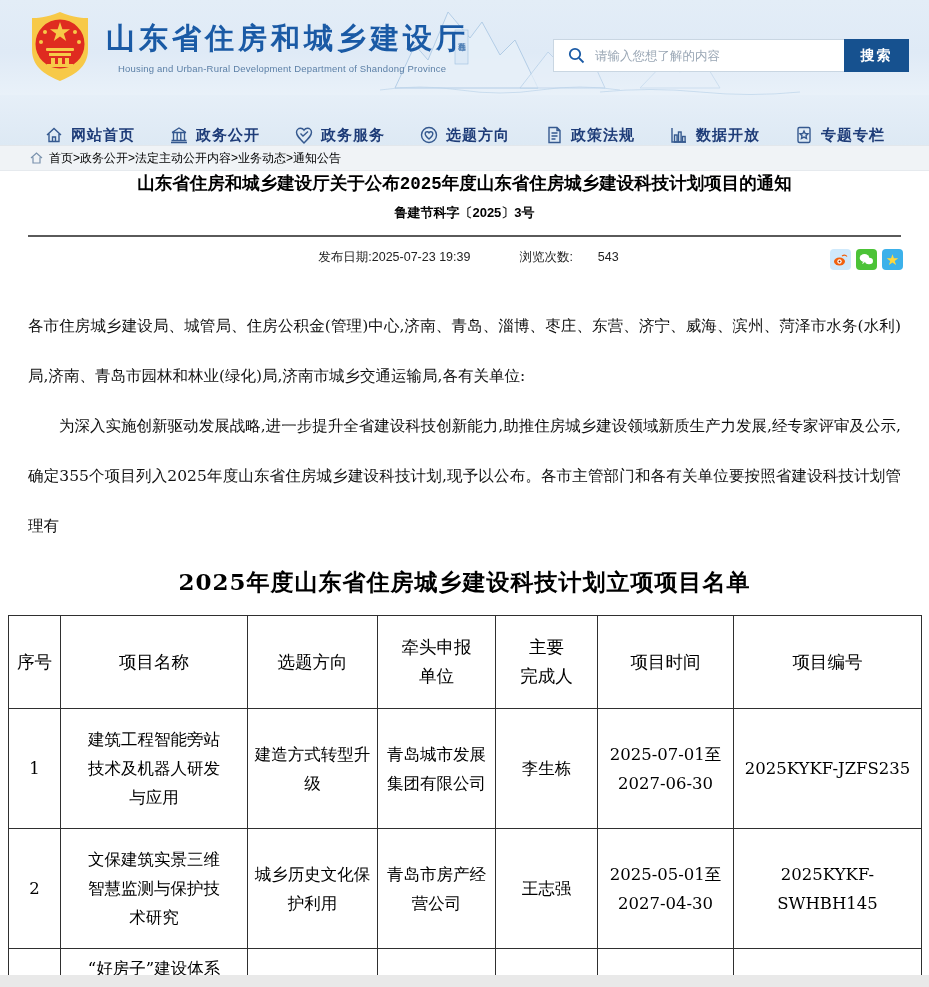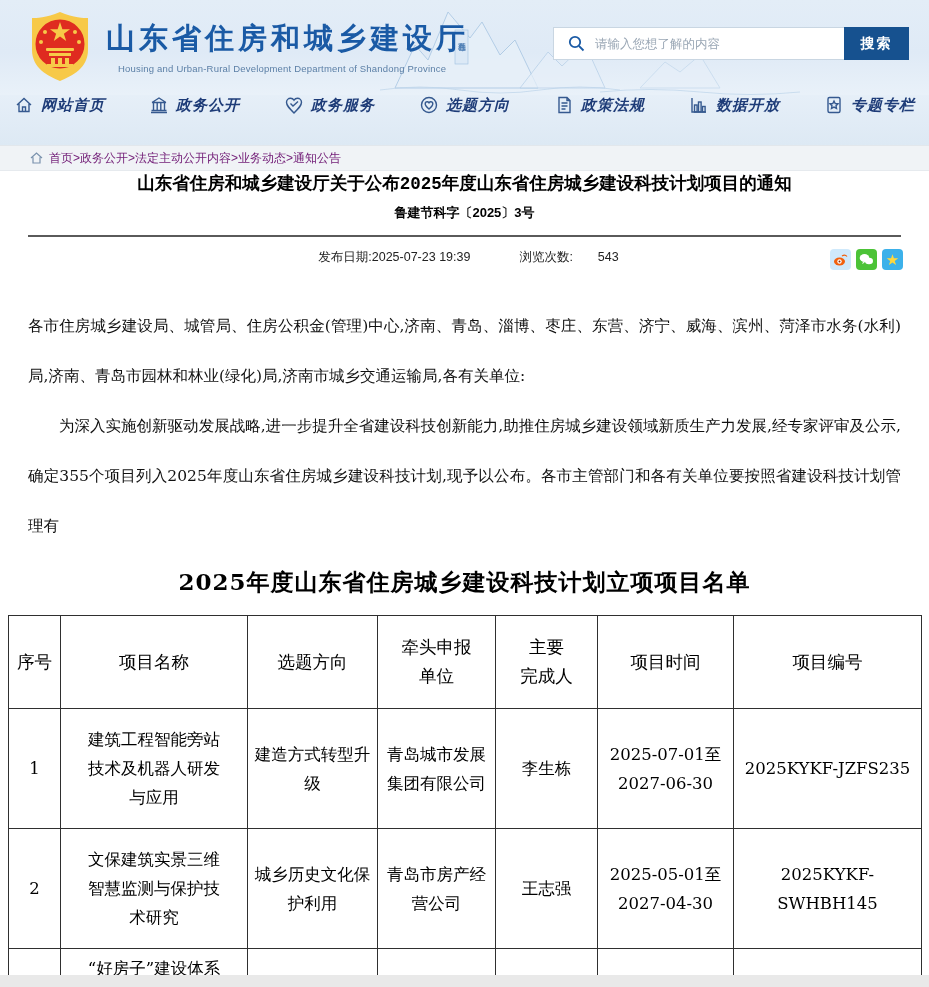"请输入您想了解的内容" .search-box { top: 27px -> 39px }
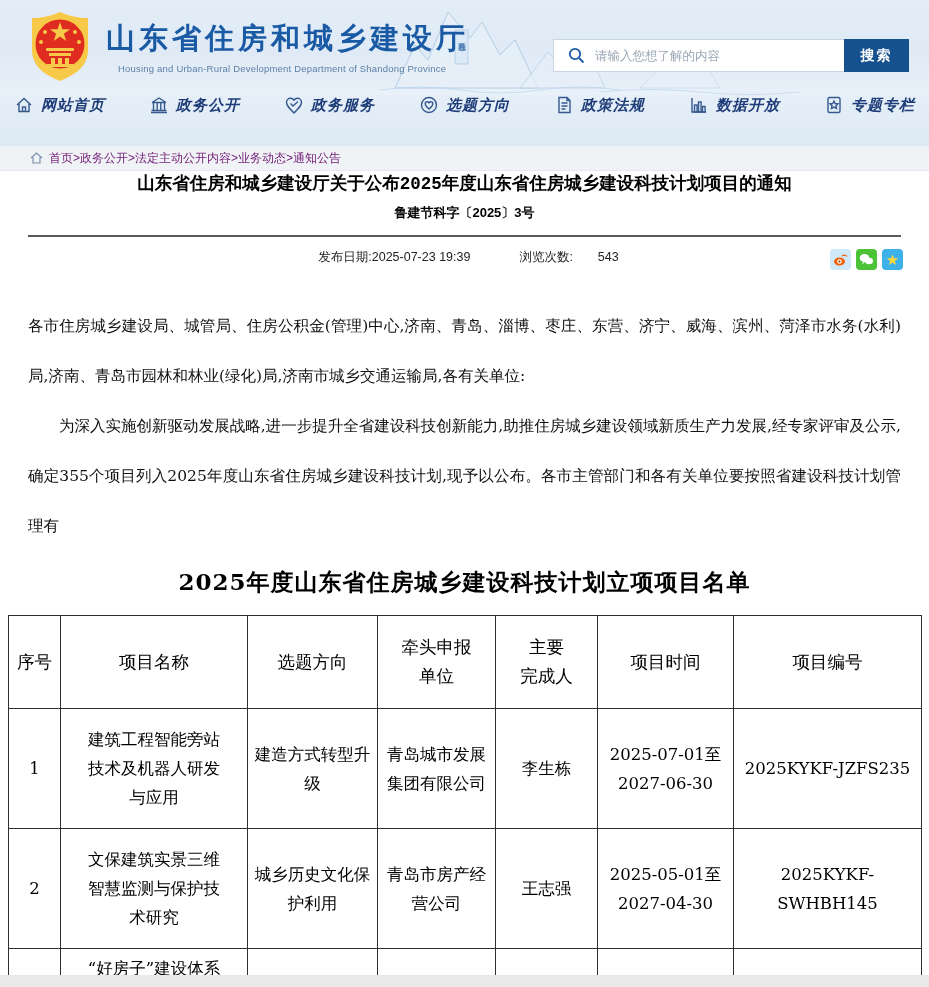"网站首页" .main-nav { align-items: flex-start -> flex-end; font-style: italic -> none; padding: 0 14px -> 0 44px }
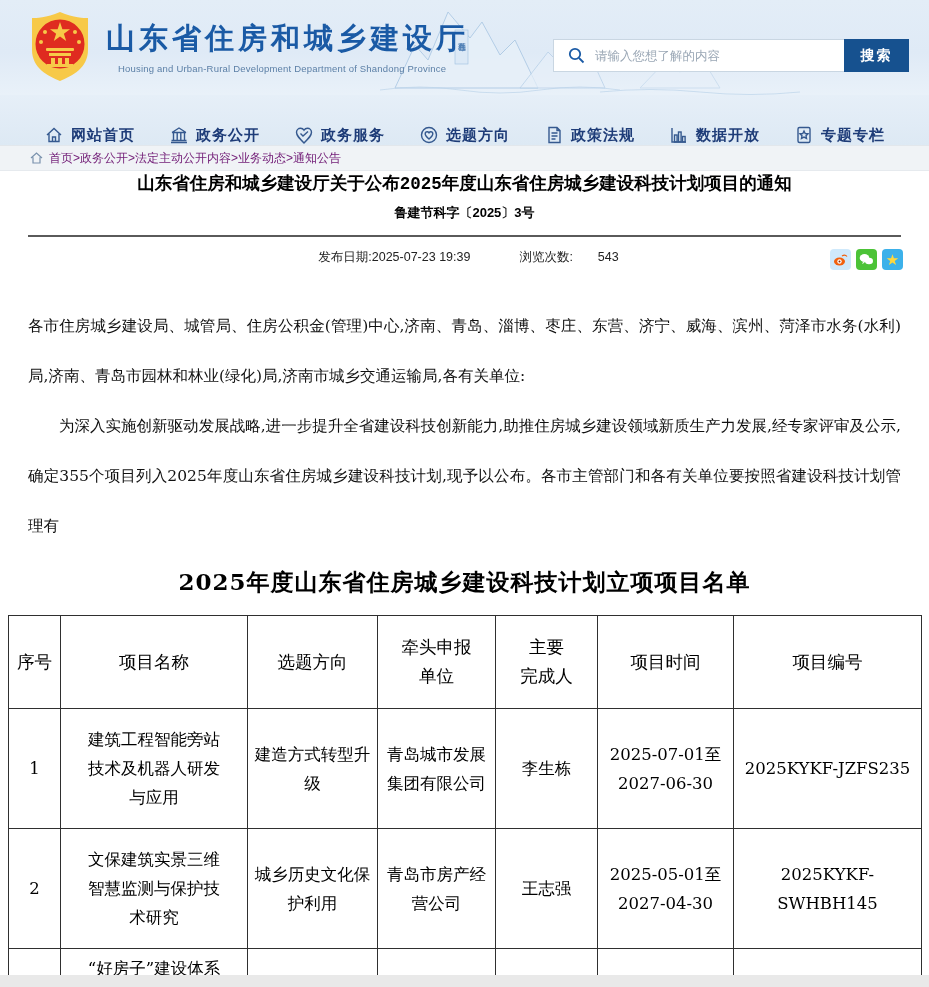"首页>政务公开>法定主动公开内容>业务动态>通知公告" .breadcrumb-text { color: #701a75 -> #000000 }
